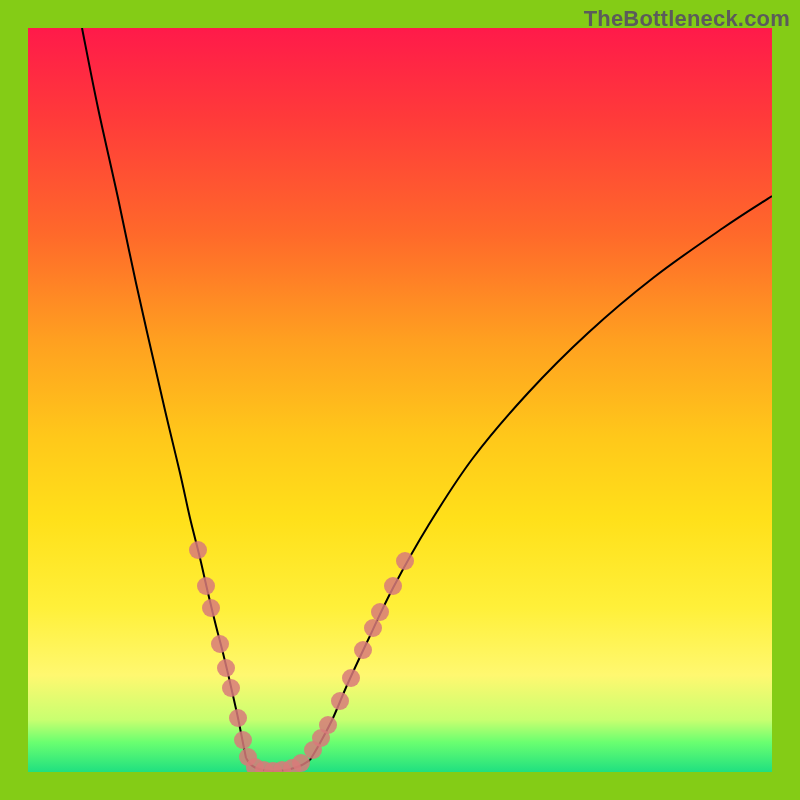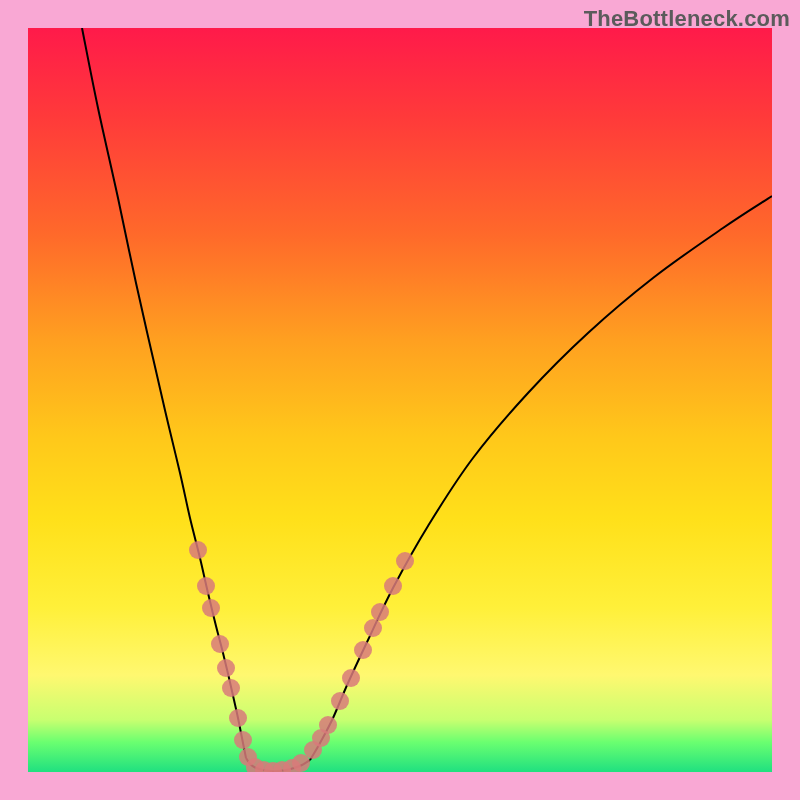"TheBottleneck.com" .frame { background: #f9a8d4 -> #84cc16 }
